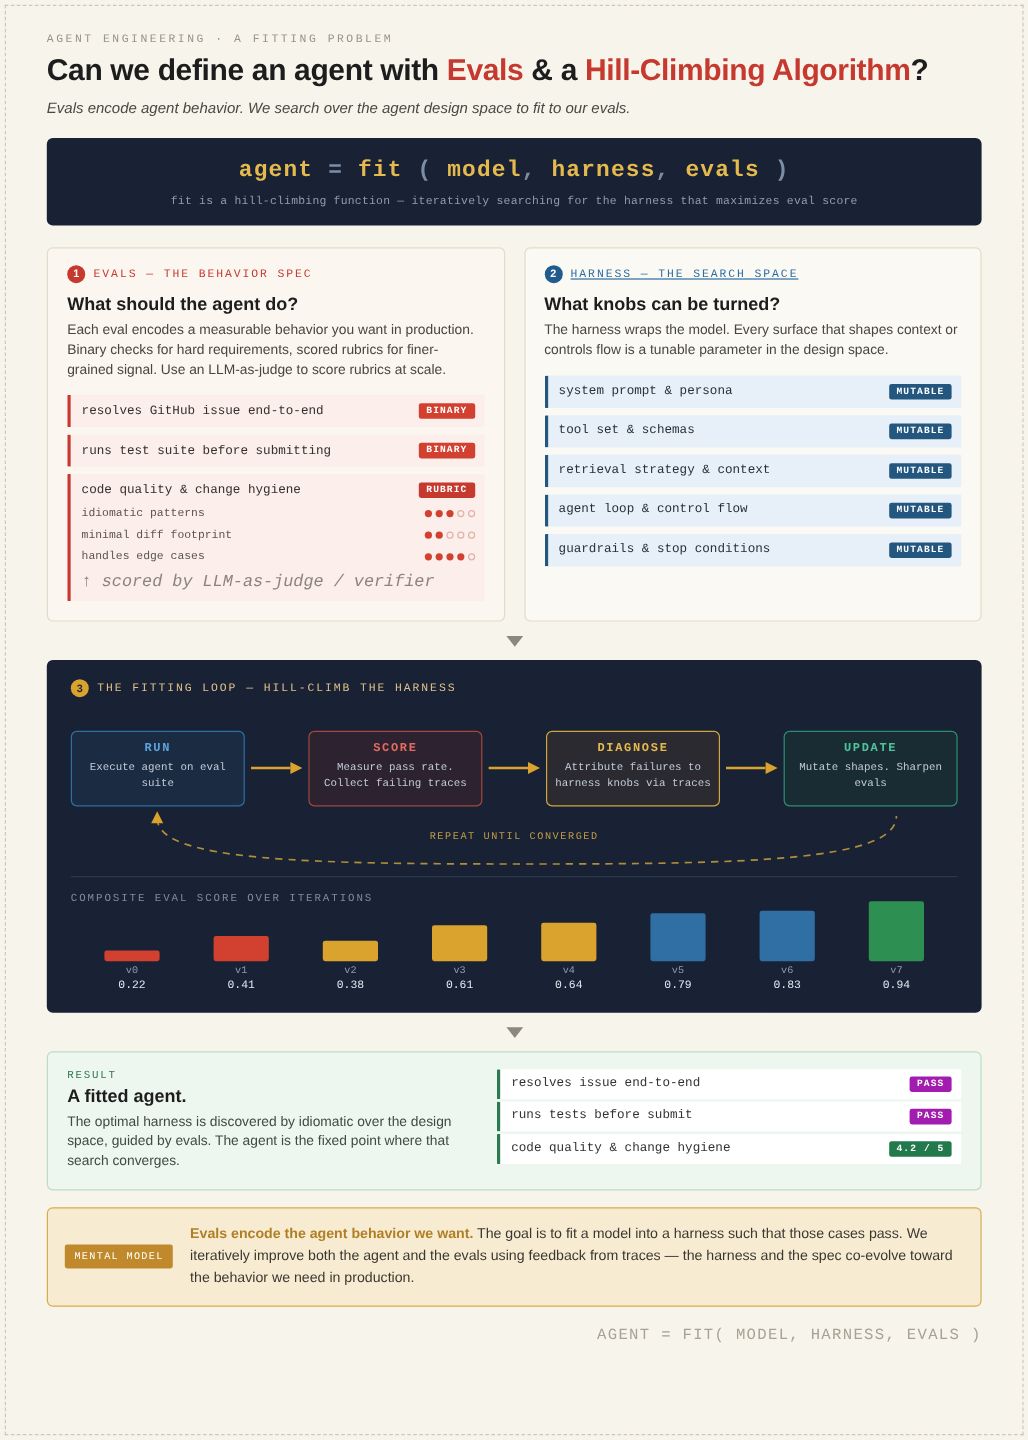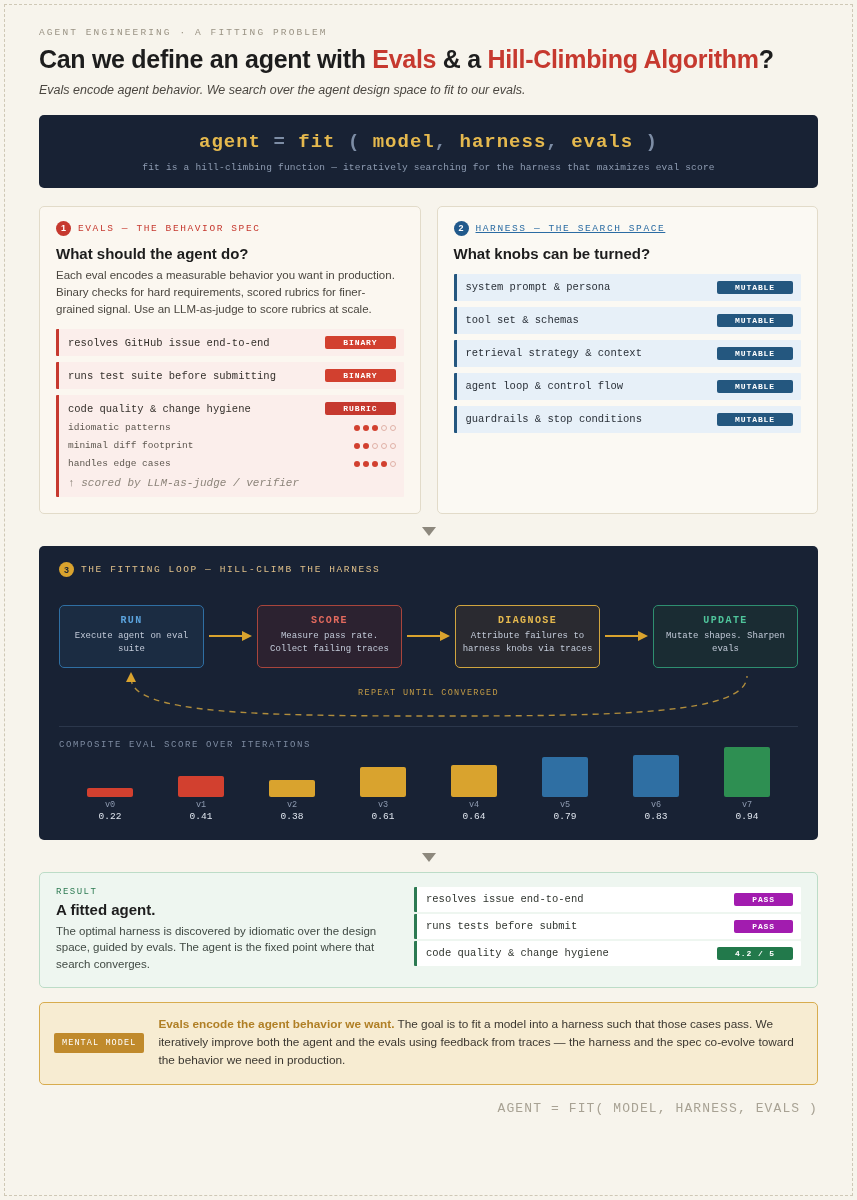"The harness wraps the model." div.cardbody { html: none -> <div>The harness wraps the model. Every surface that shapes context or controls flow is a tunable parameter in the design space.</div> }
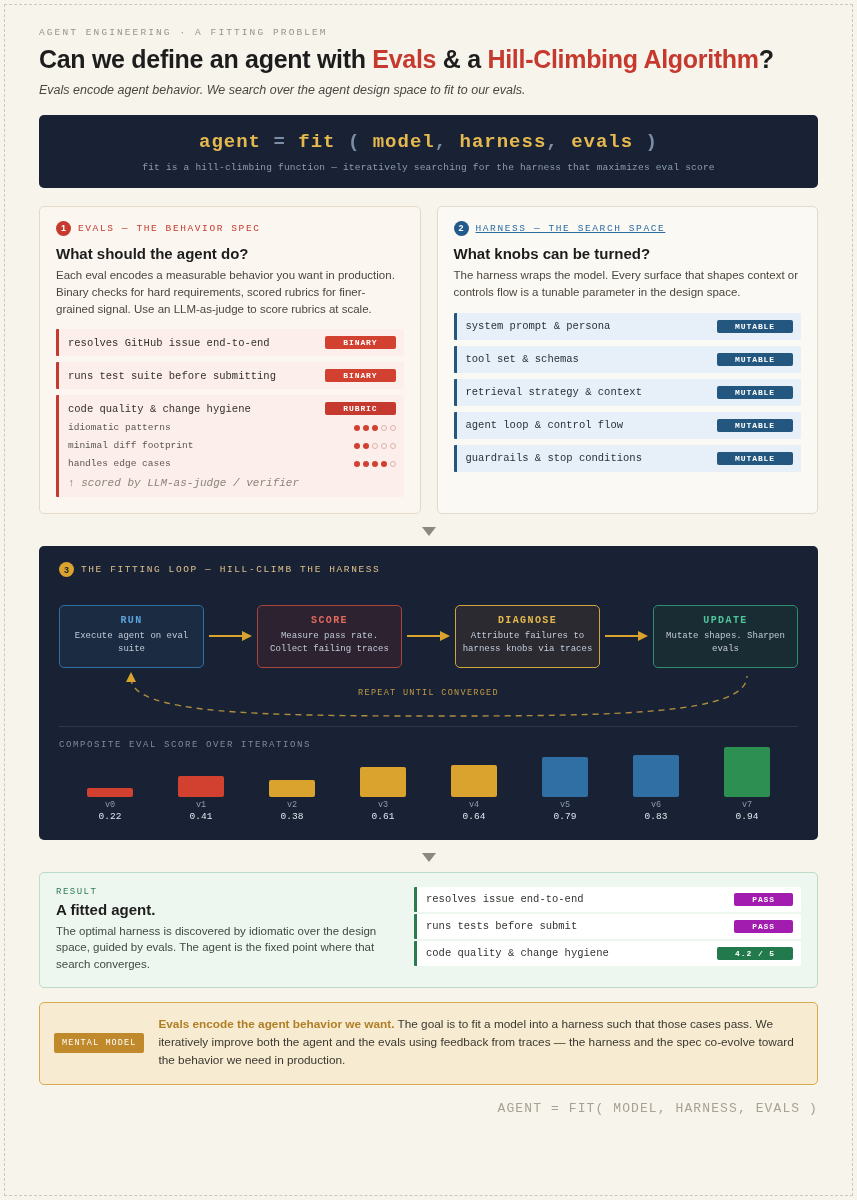"MUTABLE" .tag { padding: 2px 18px -> 2px 6px }
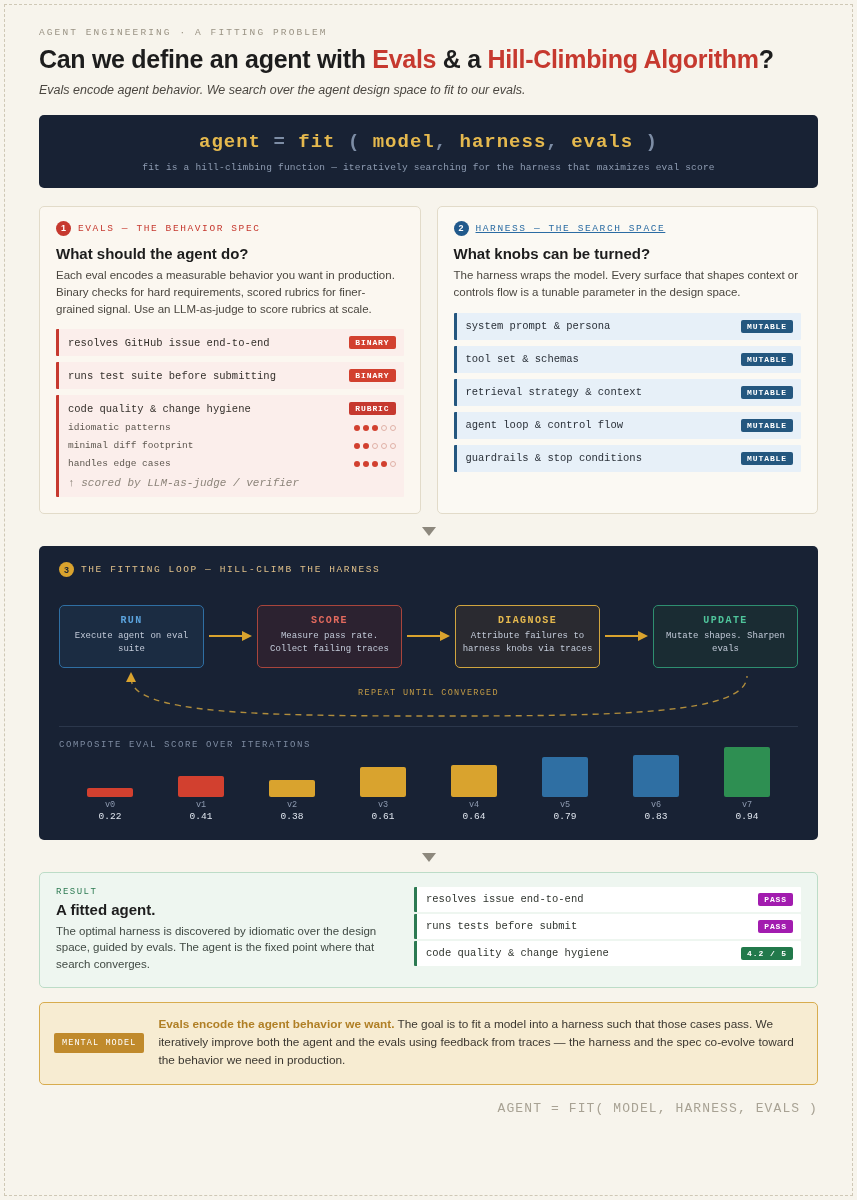"↑ scored by LLM-as-judge /" .footnote { font-size: 11px -> 14px }
